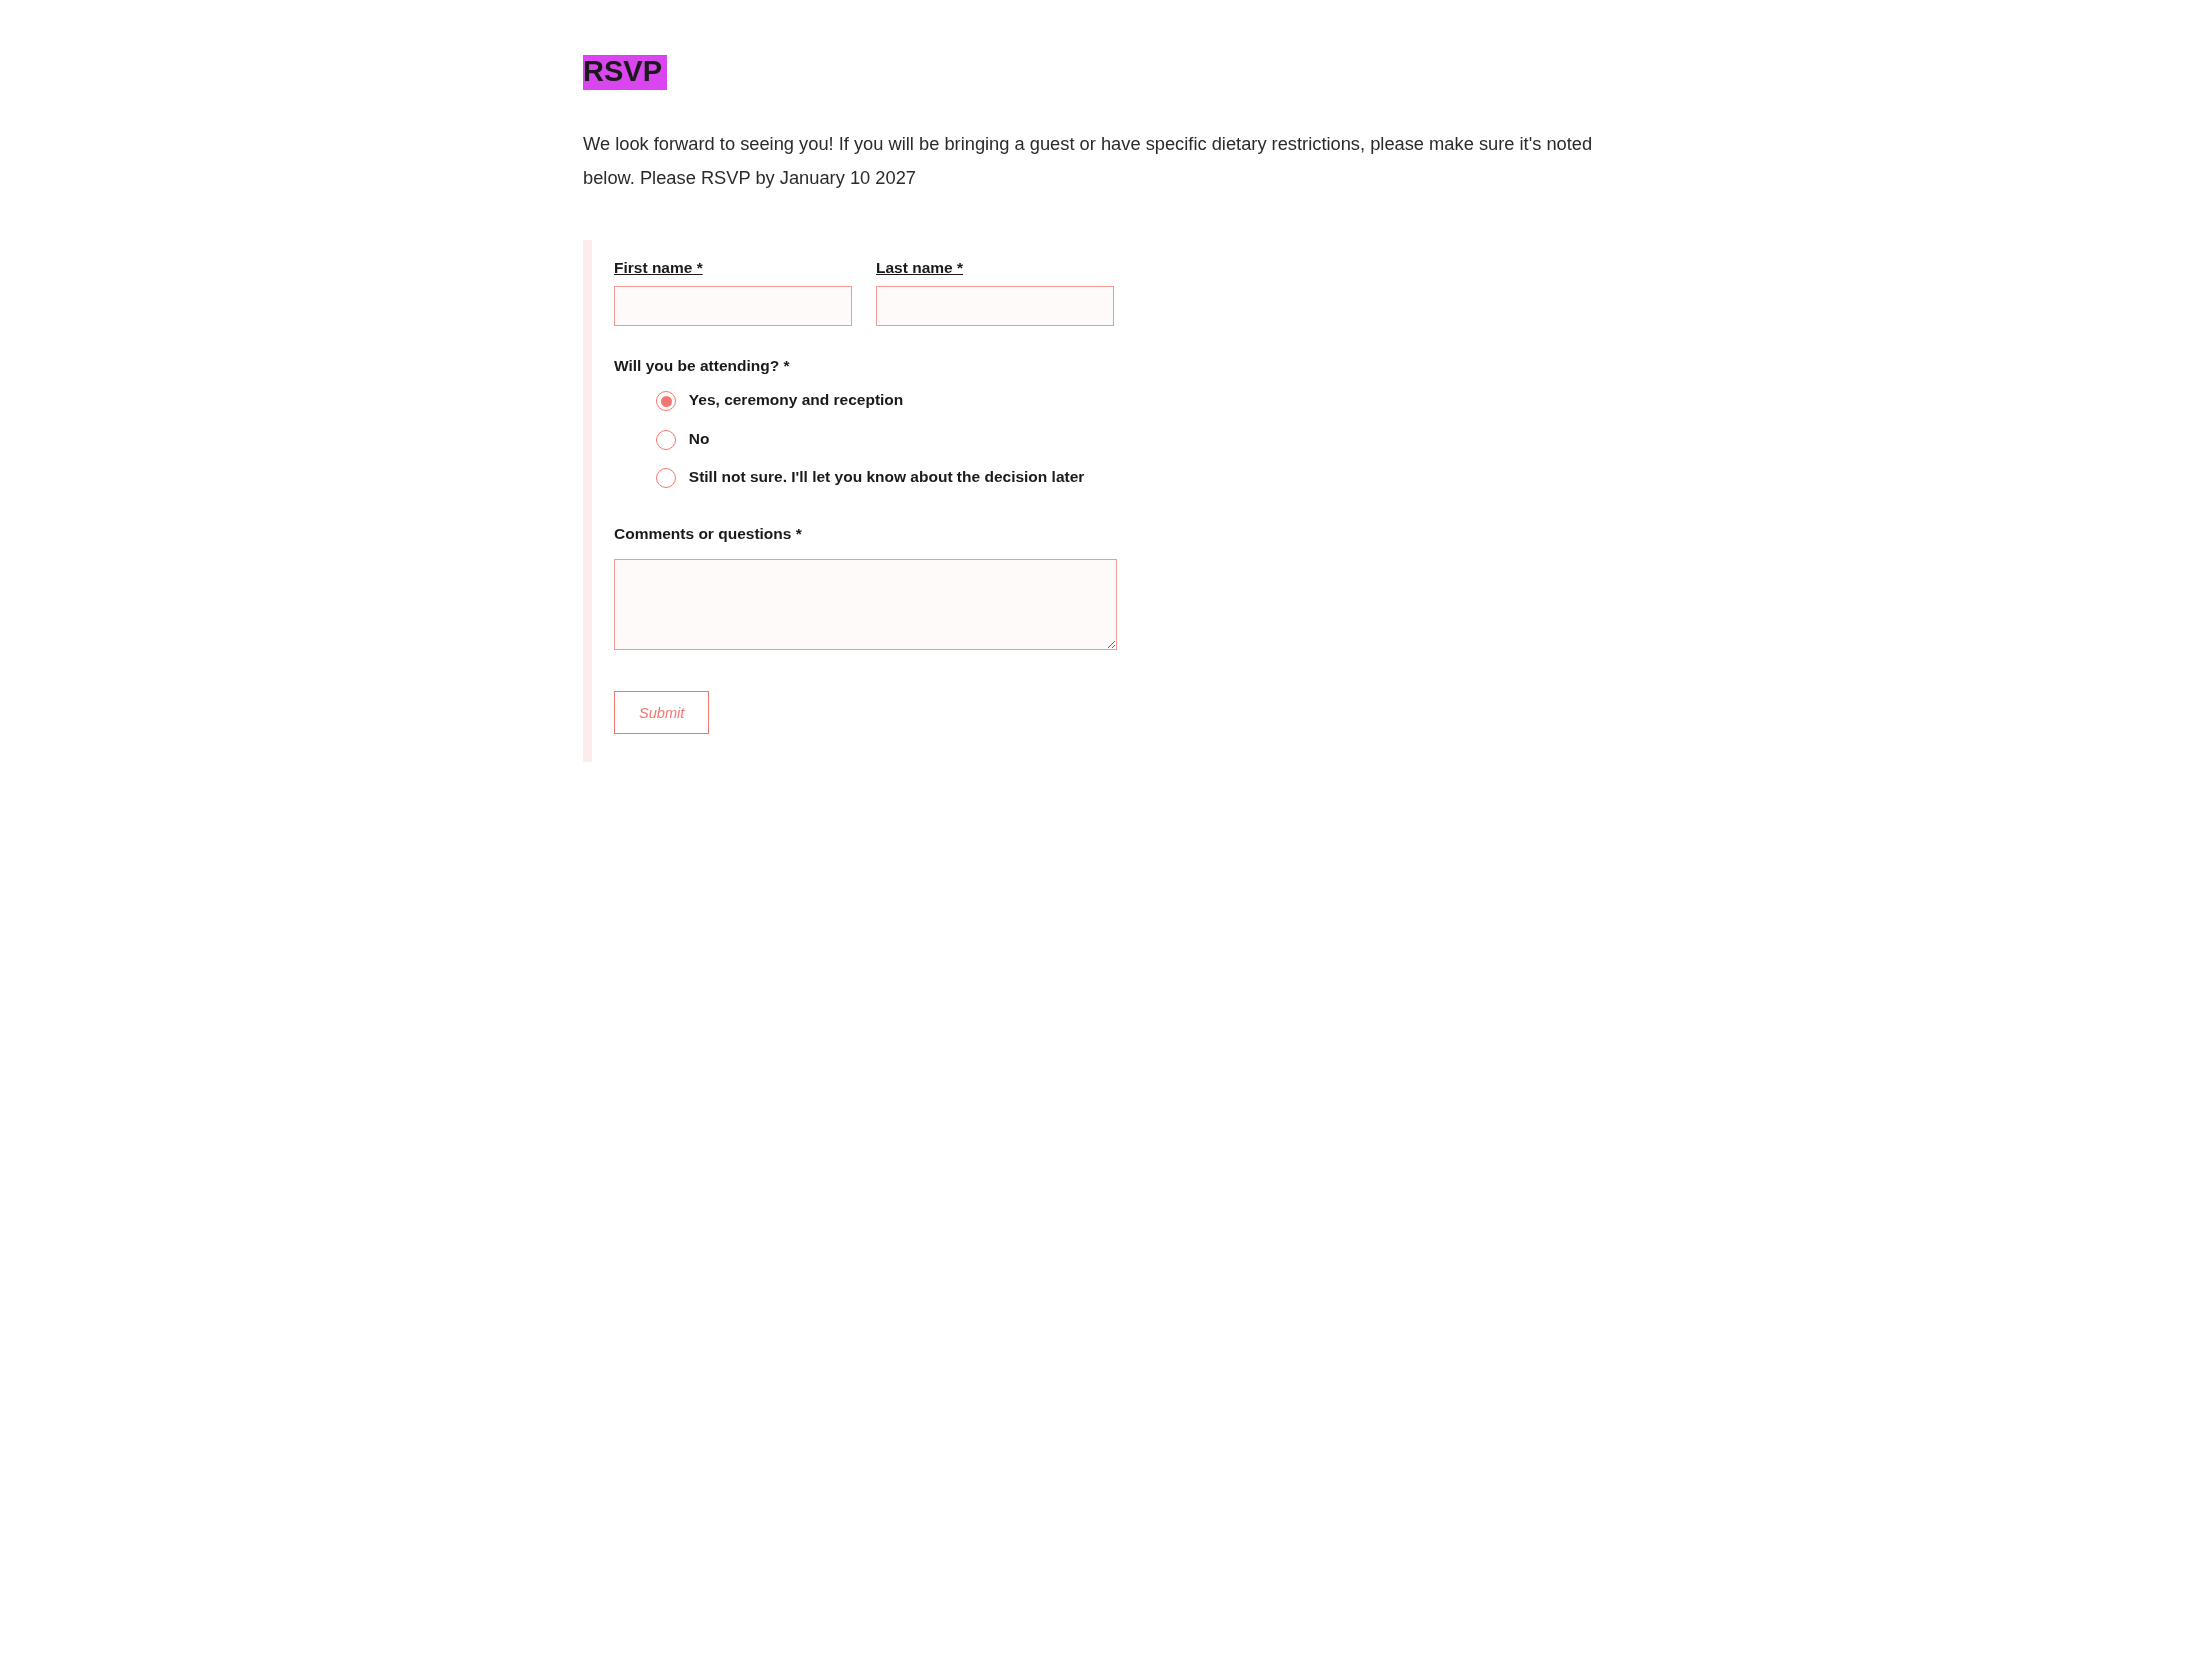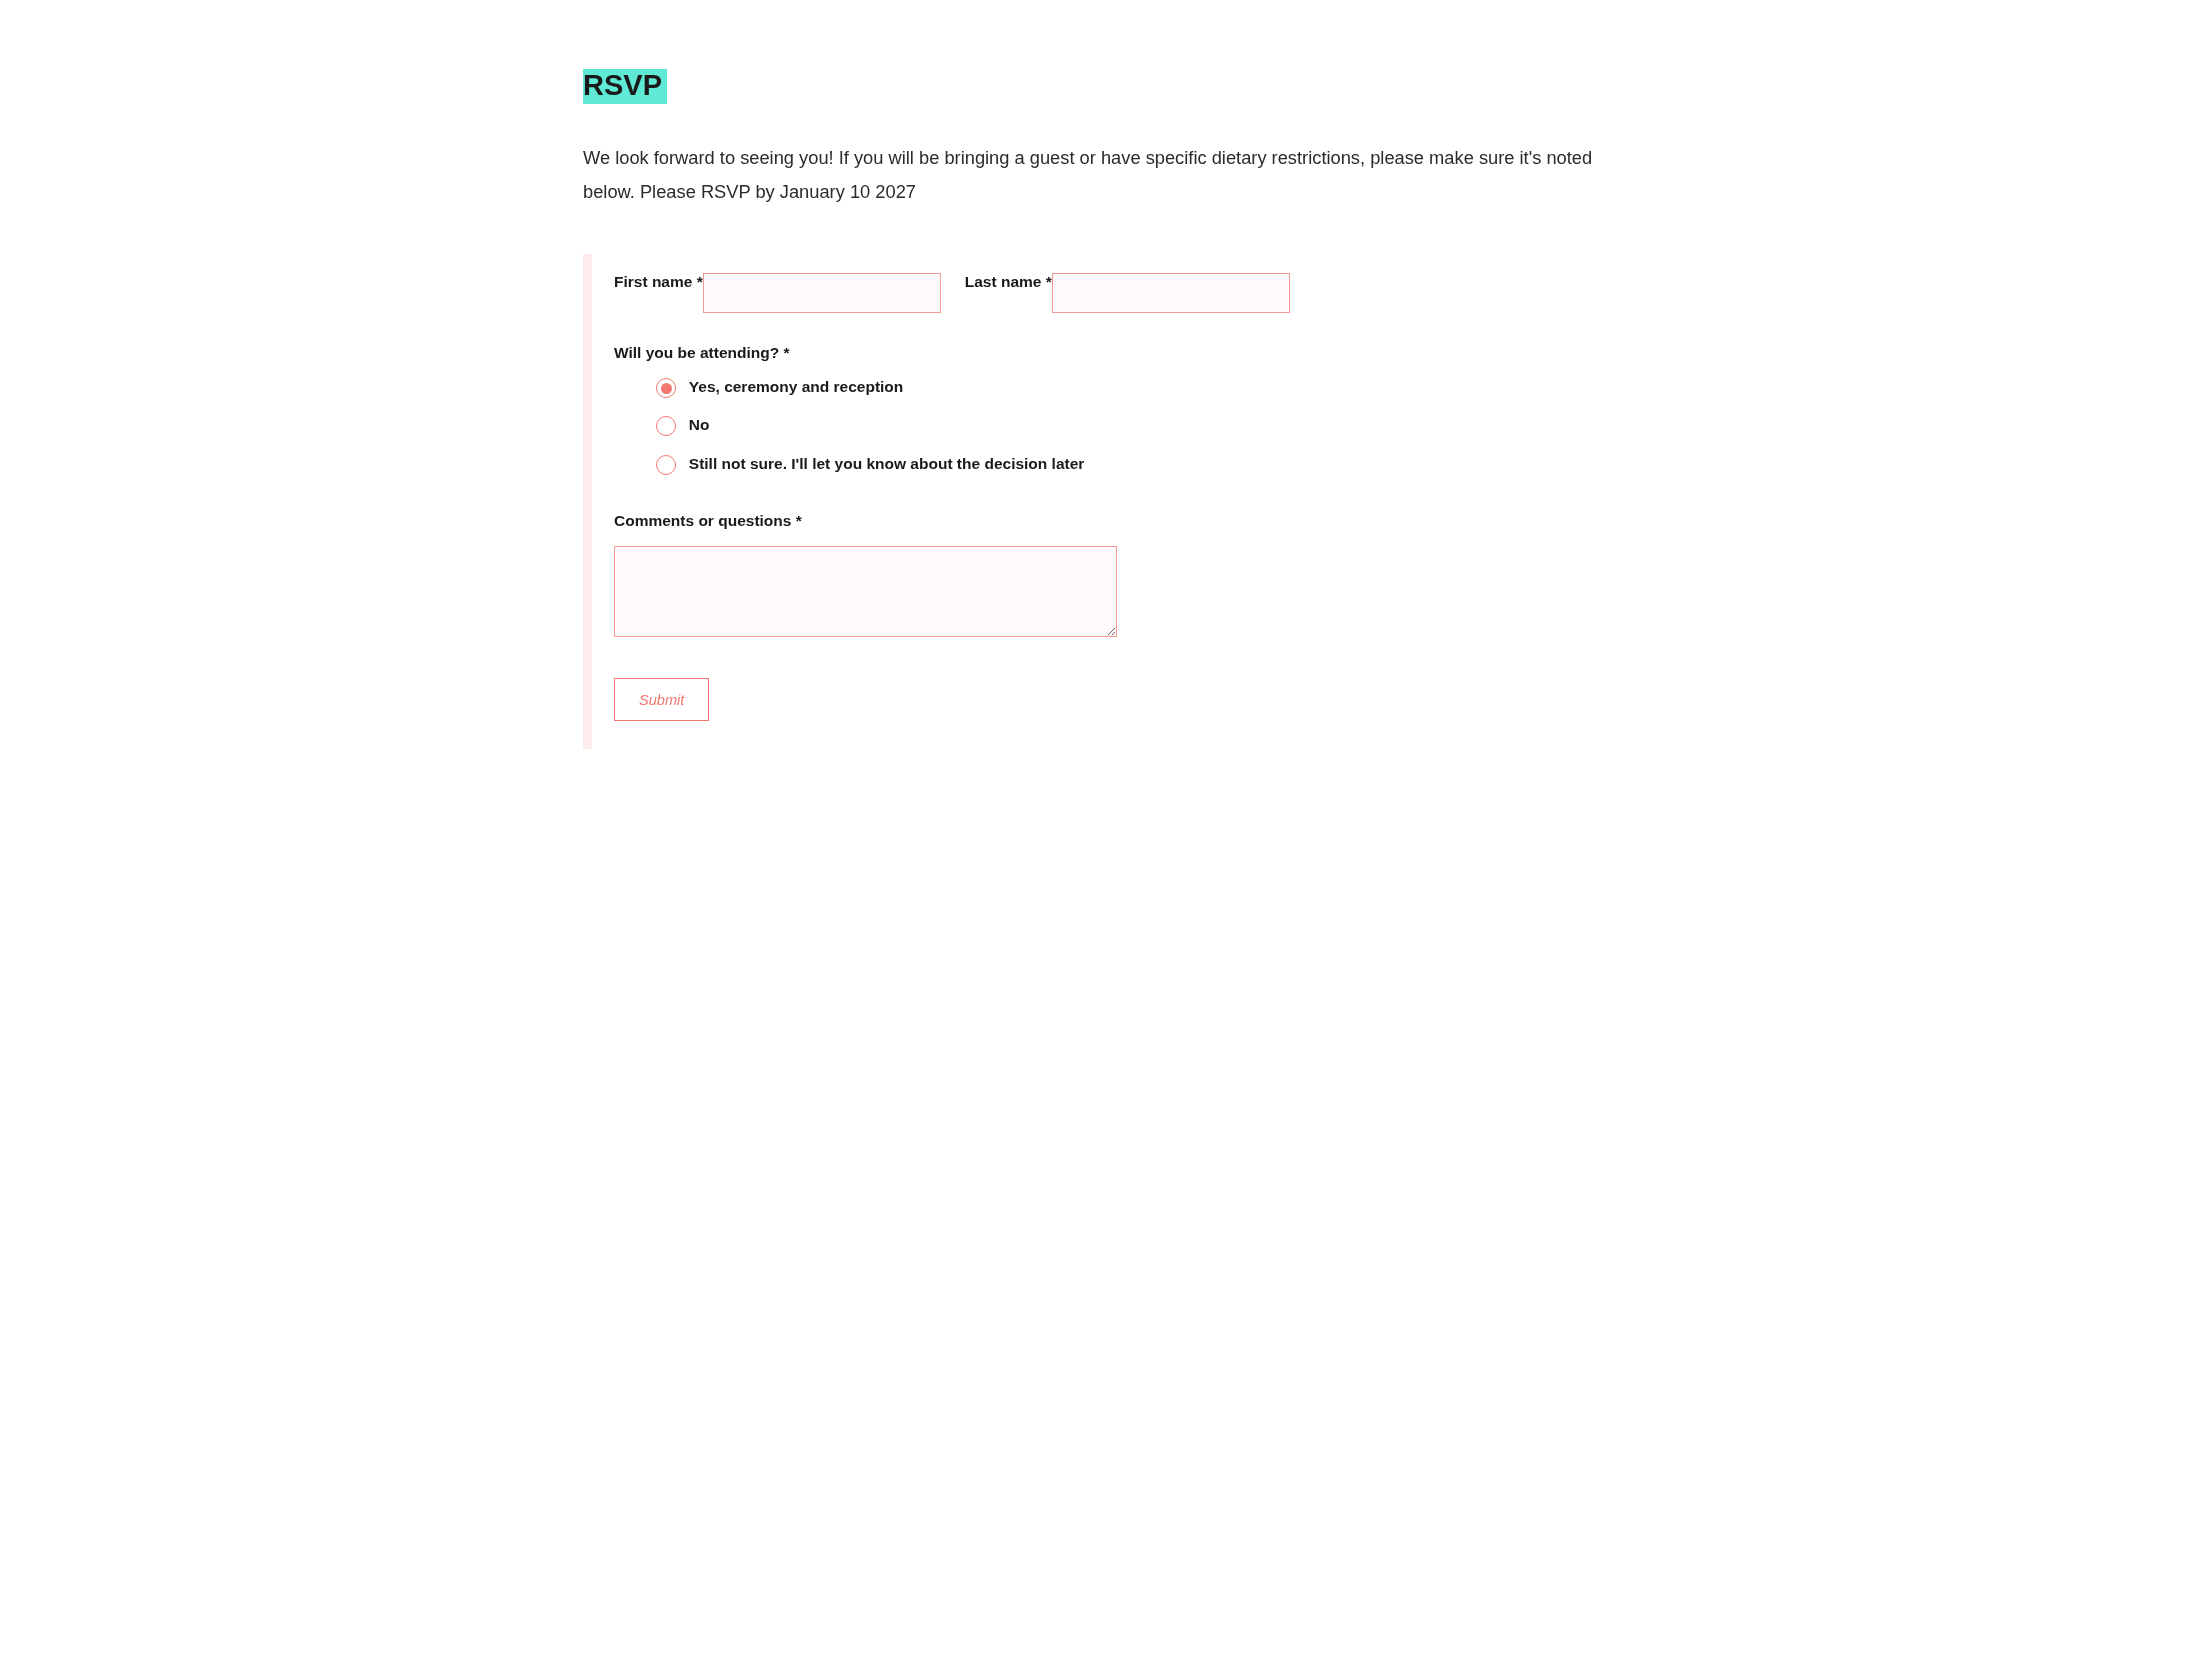"RSVP" h1.page-title { background: #5eead4 -> #d946ef; margin: 14px 0 37px 0 -> 0 0 37px 0 }
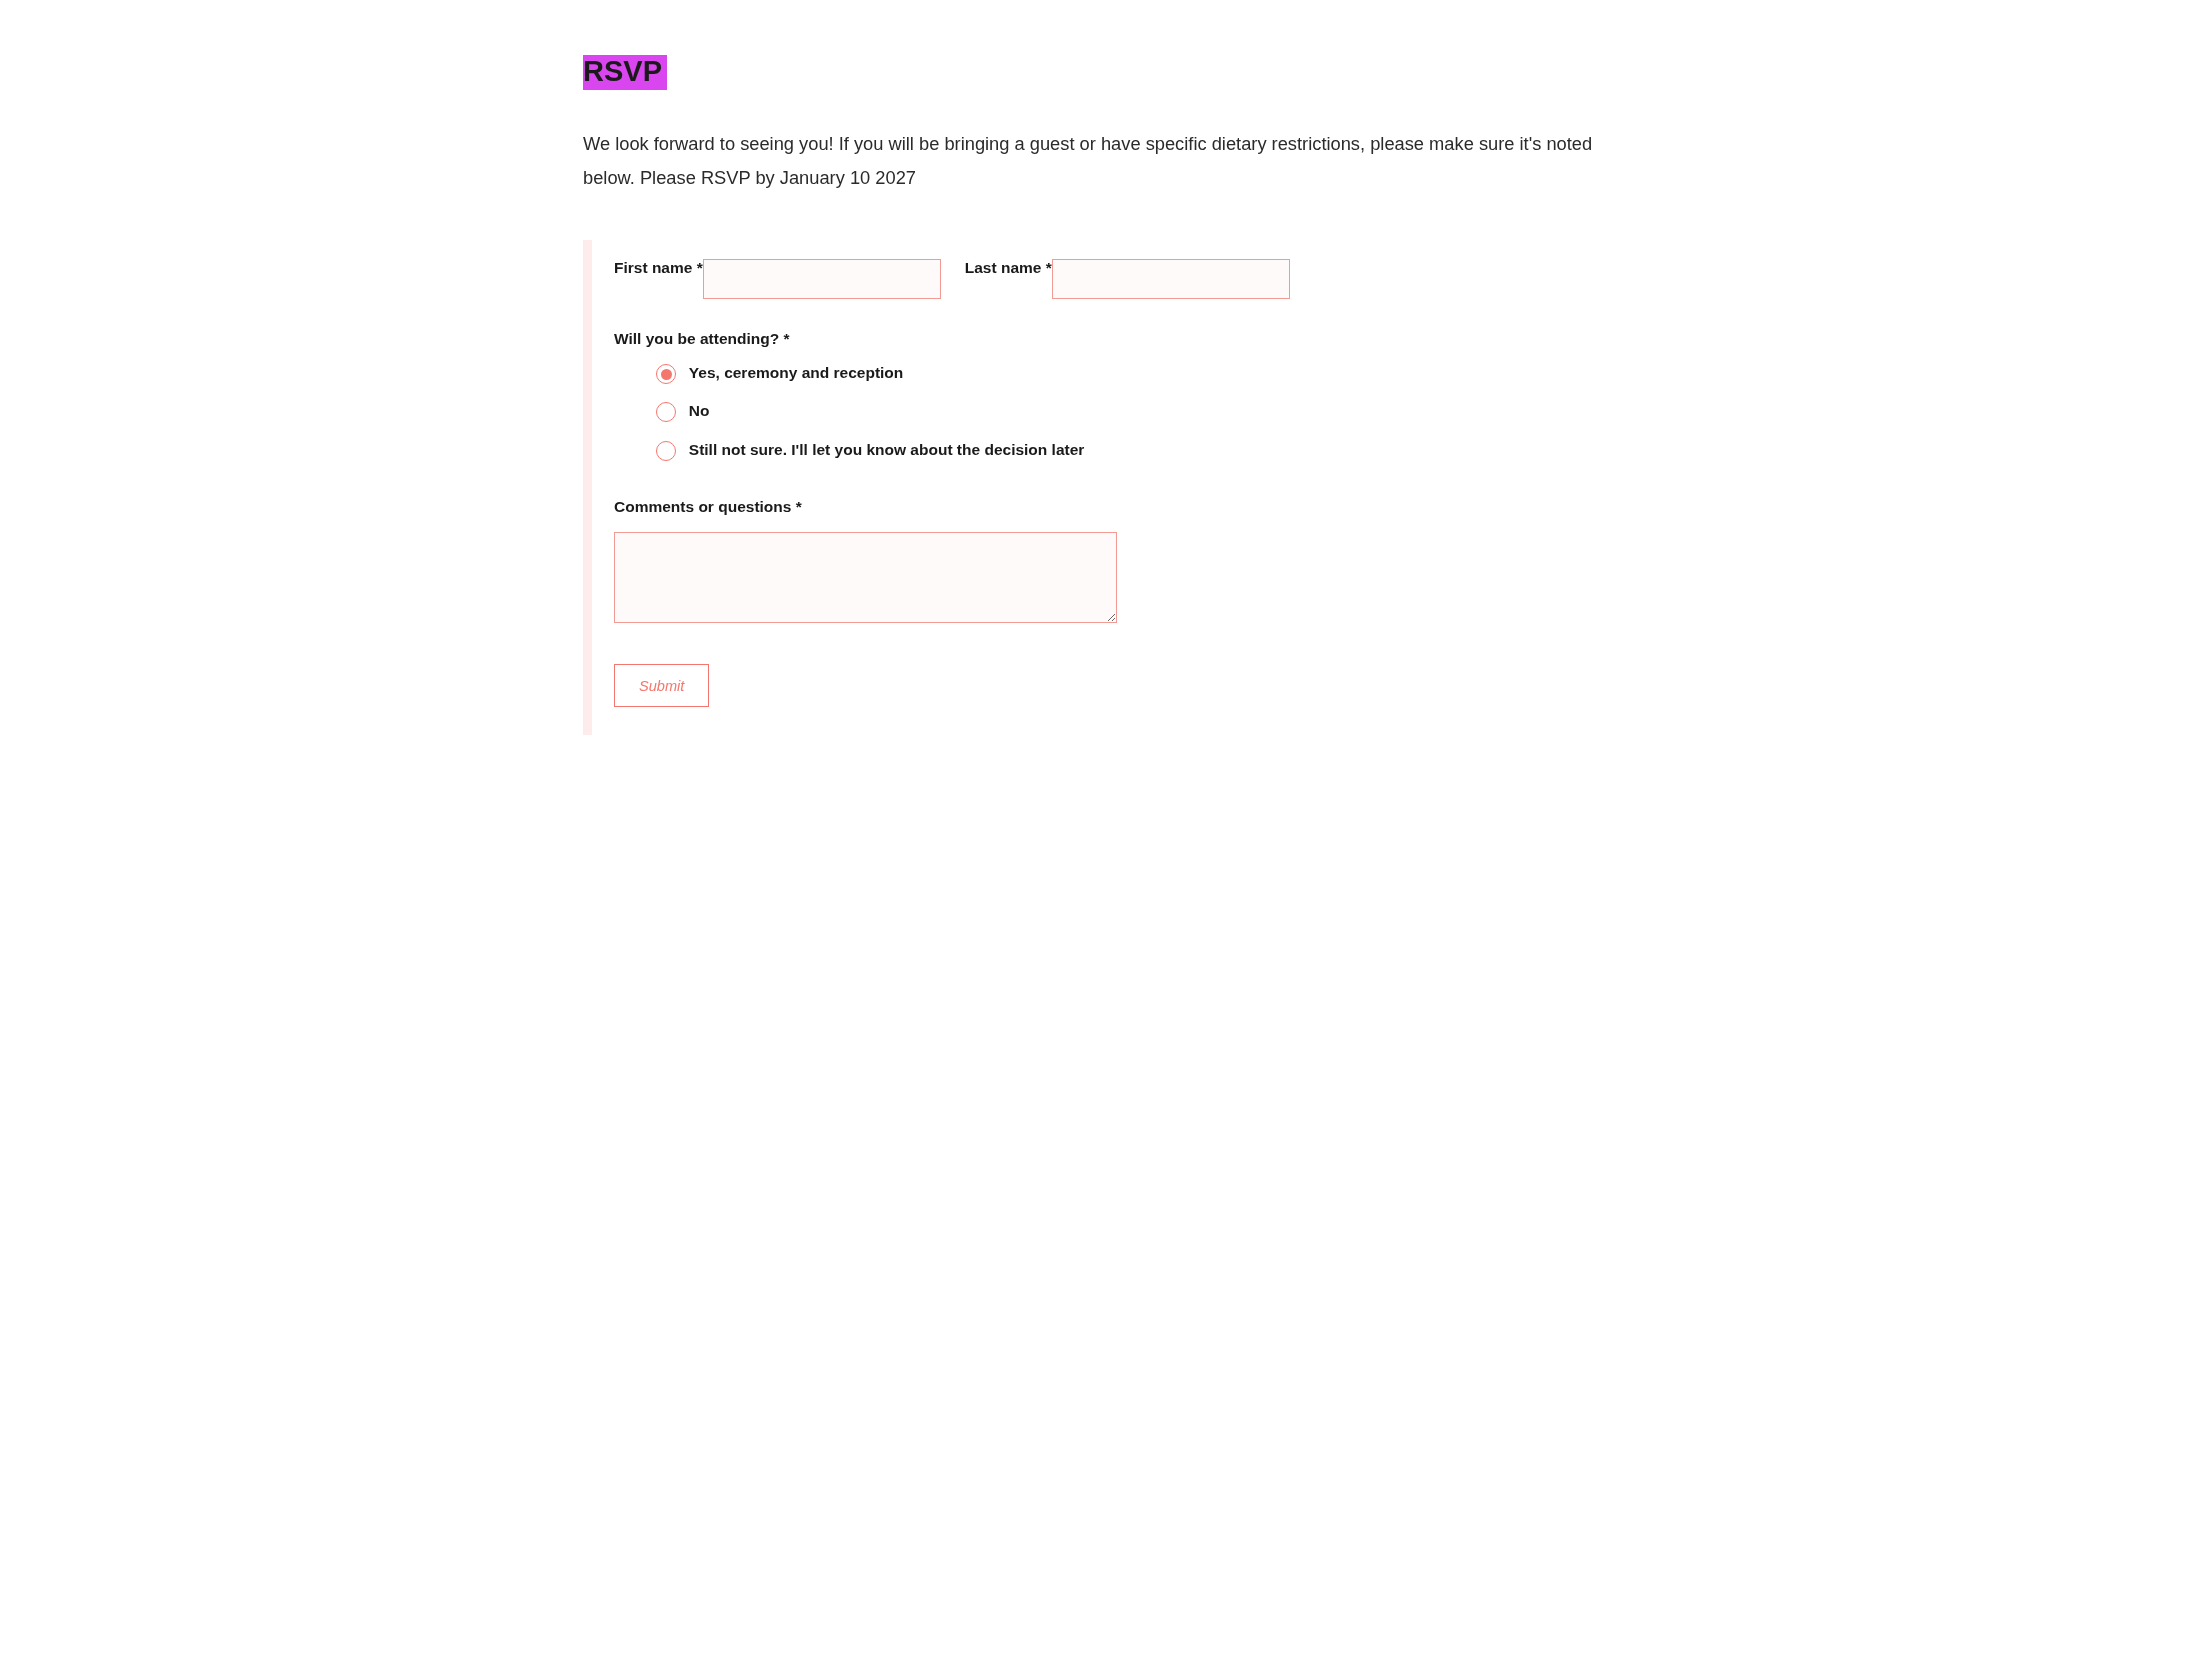"First name *" .field { flex-direction: row -> column; text-decoration: none -> underline }
